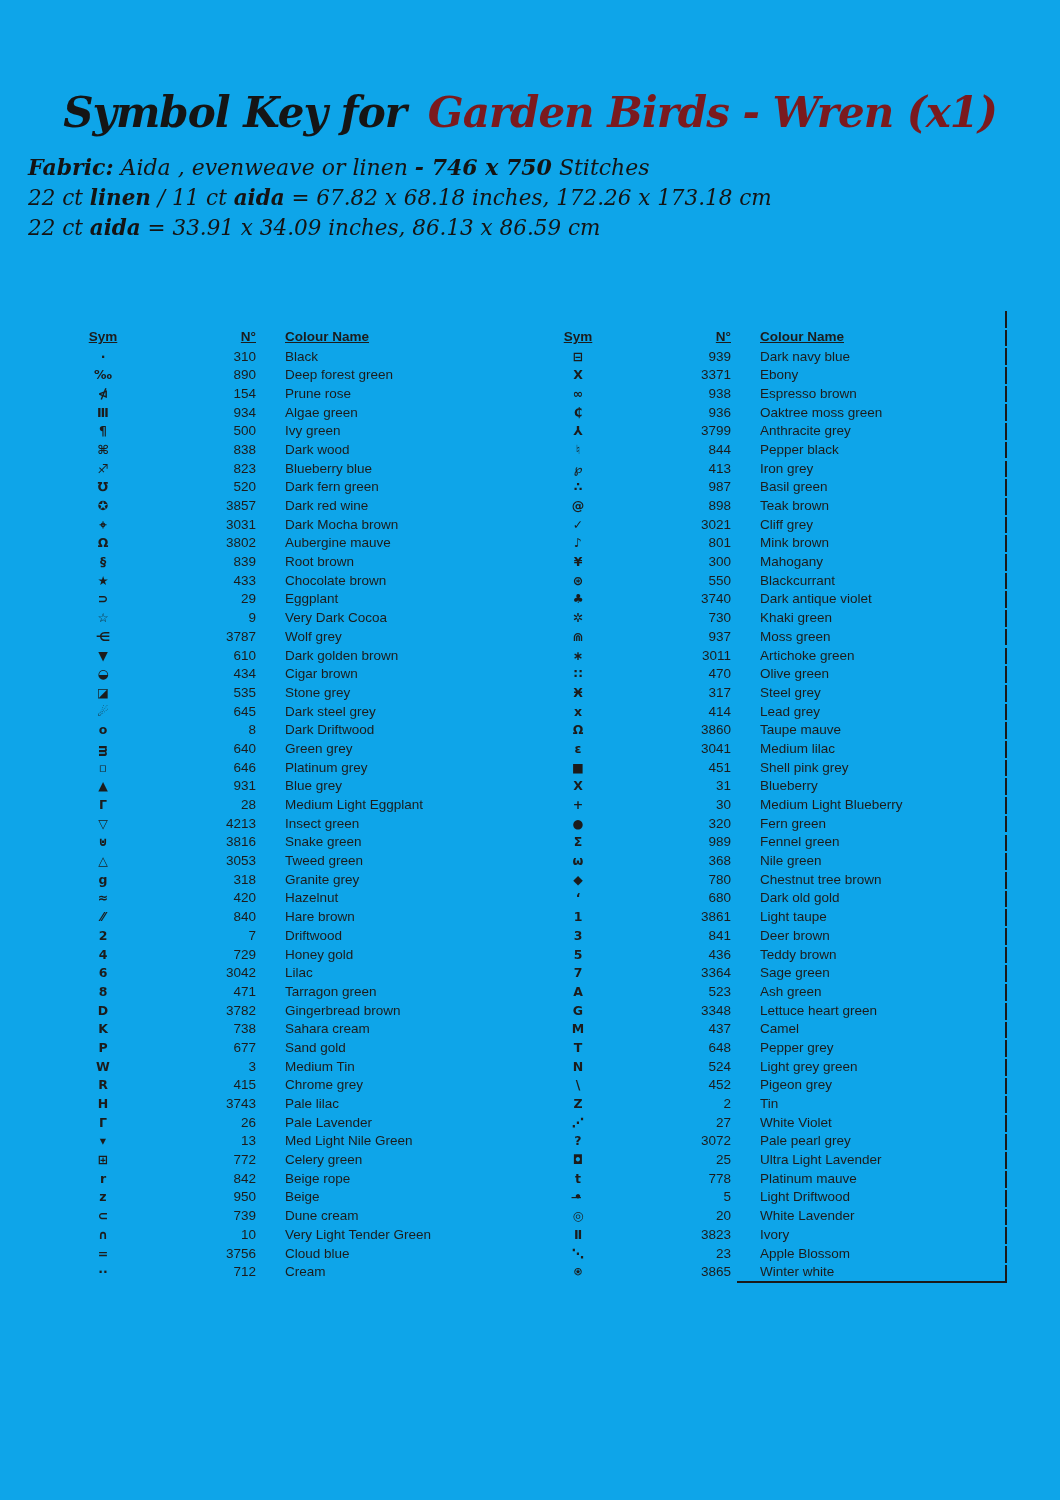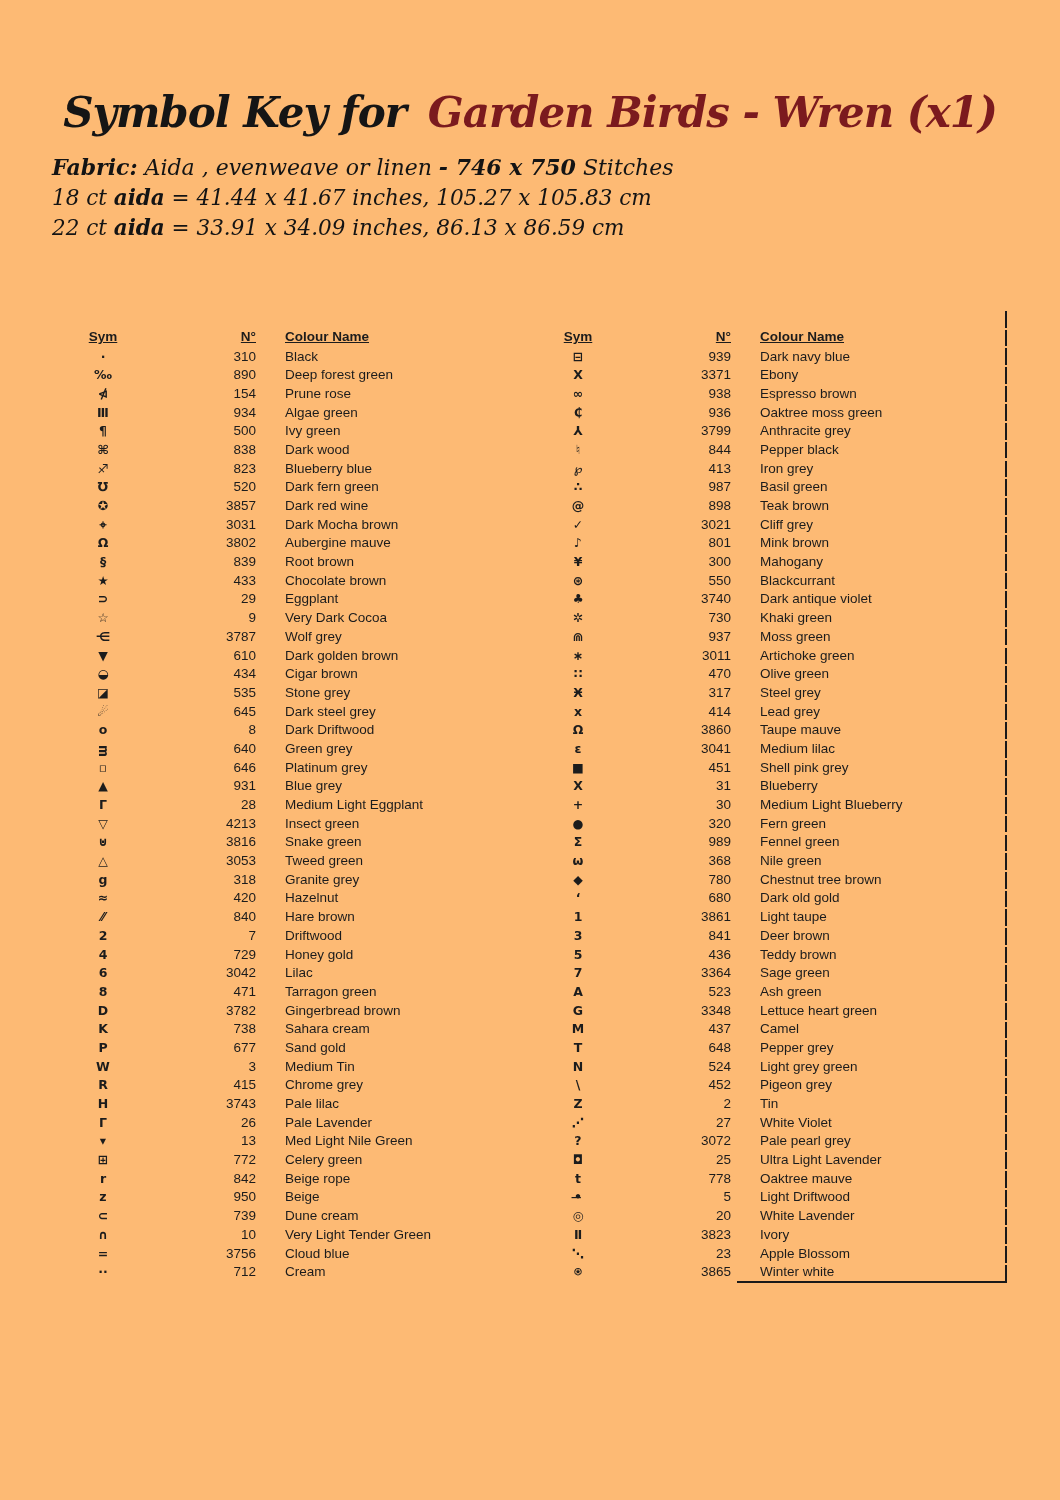"Symbol Key for Garden Birds" .page { background: #fdba74 -> #0ea5e9 }
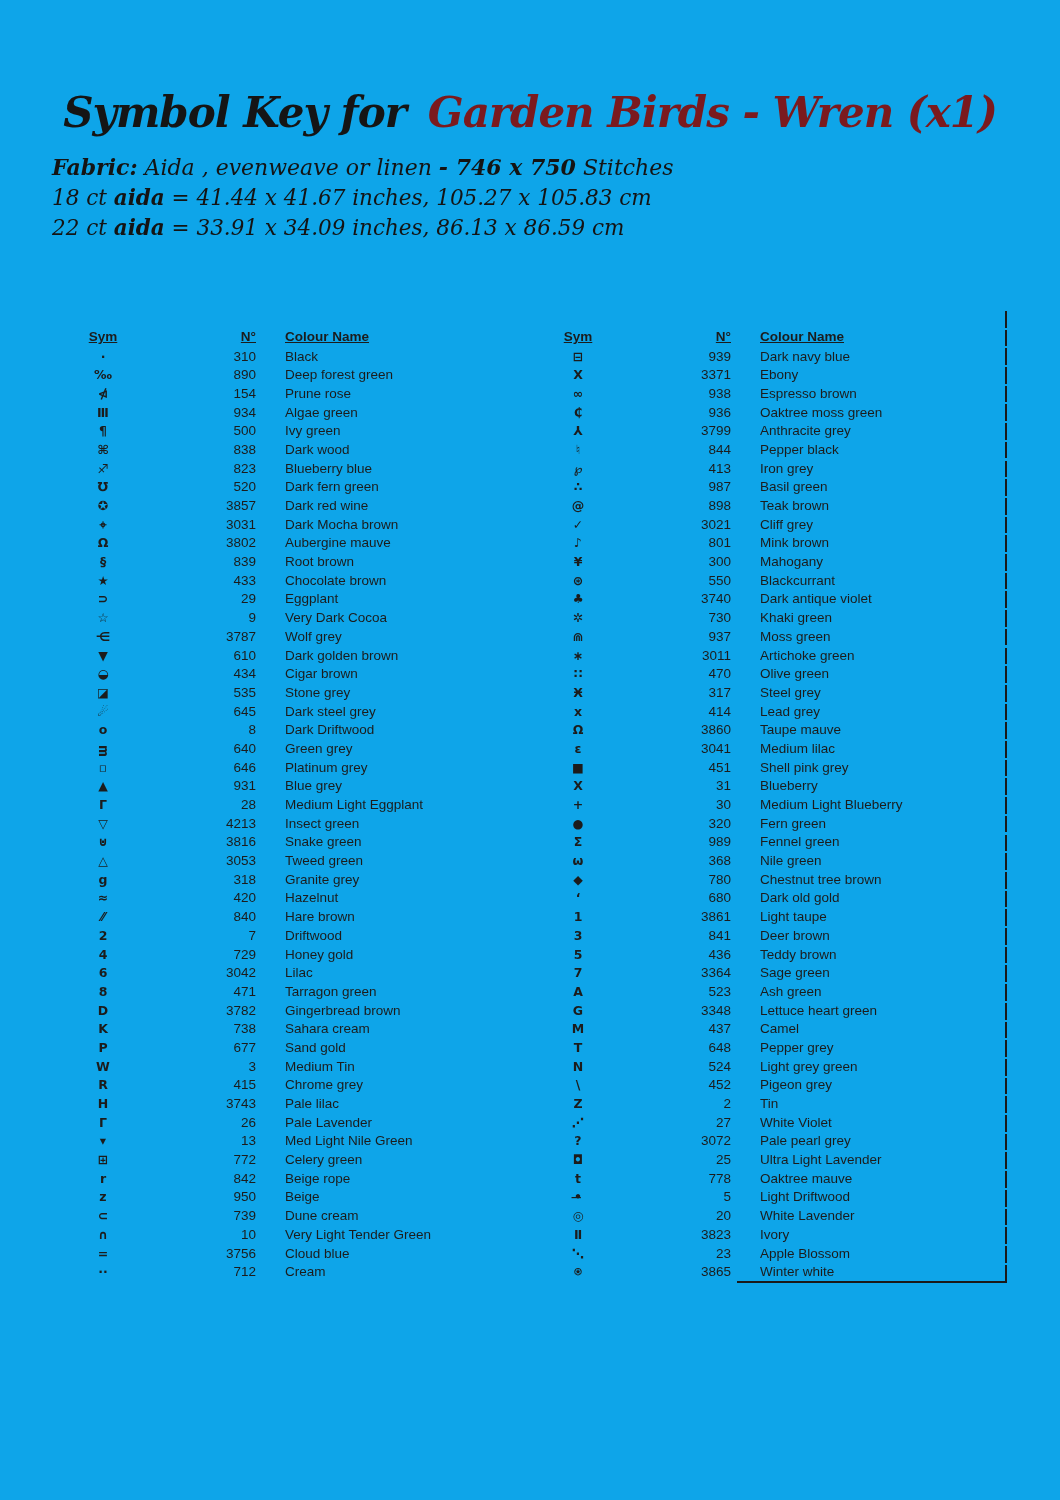"Fabric: Aida , evenweave or" .fabric { left: 52px -> 28px }
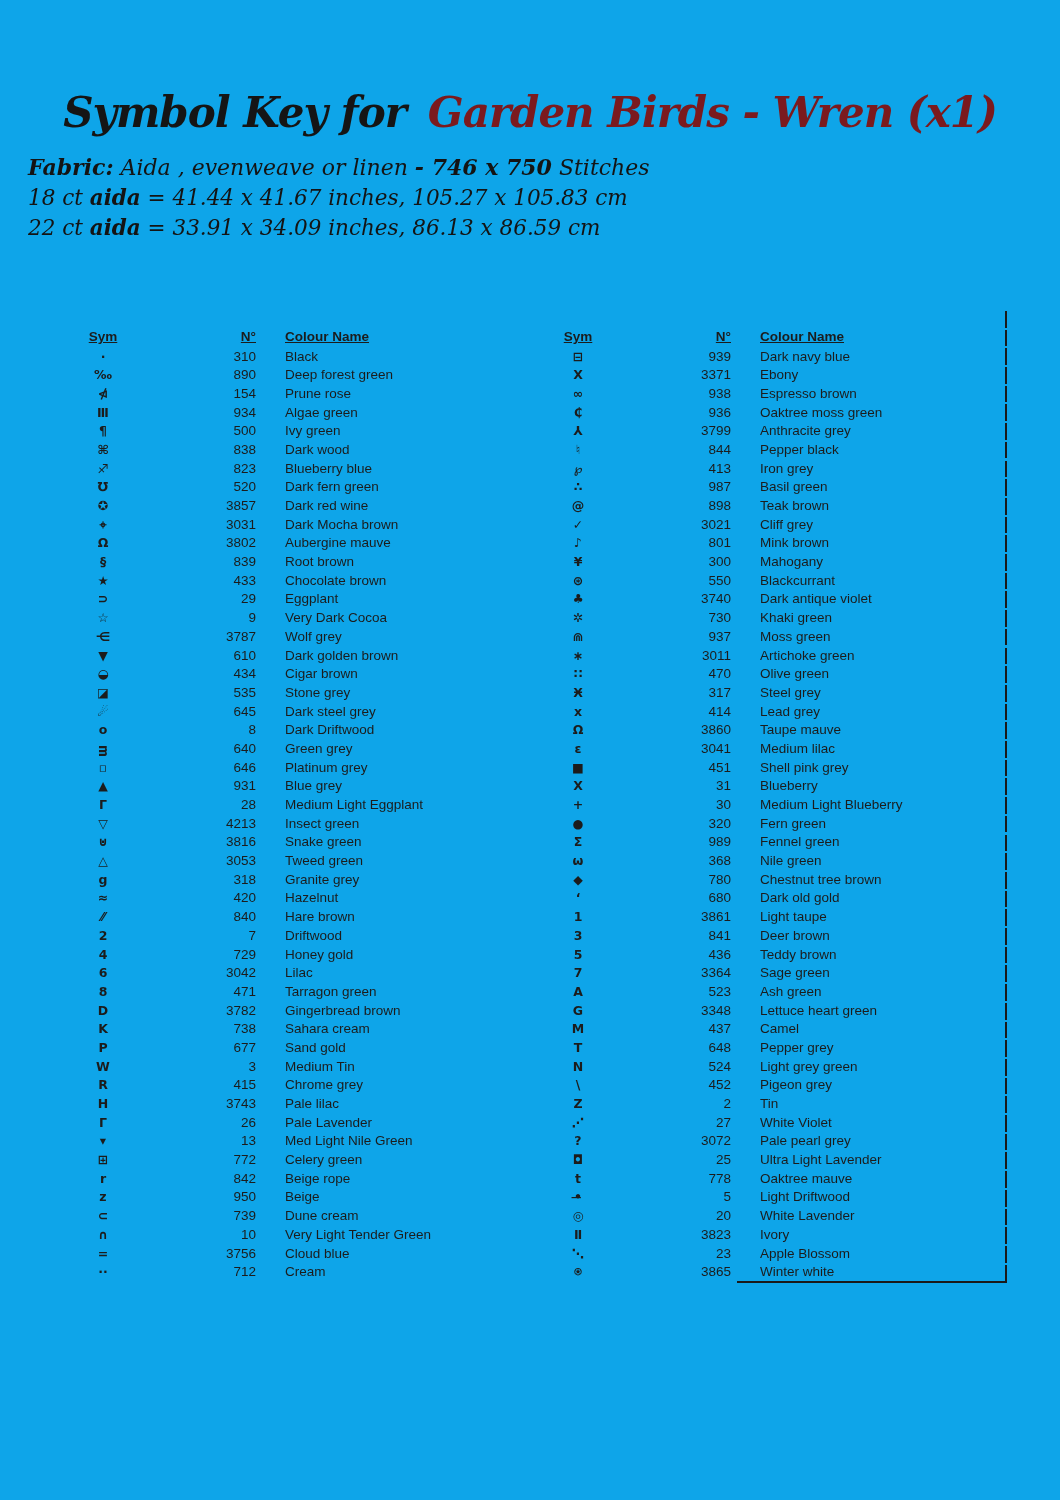"22 ct linen / 11" div.fab-line { html: none -> <div><span>22 ct </span><span>linen</span><span> / 11 ct </span><span>aida</span><span> = 67.82 x 68.18 inches, 172.26 x 173.18 cm</span></div> }
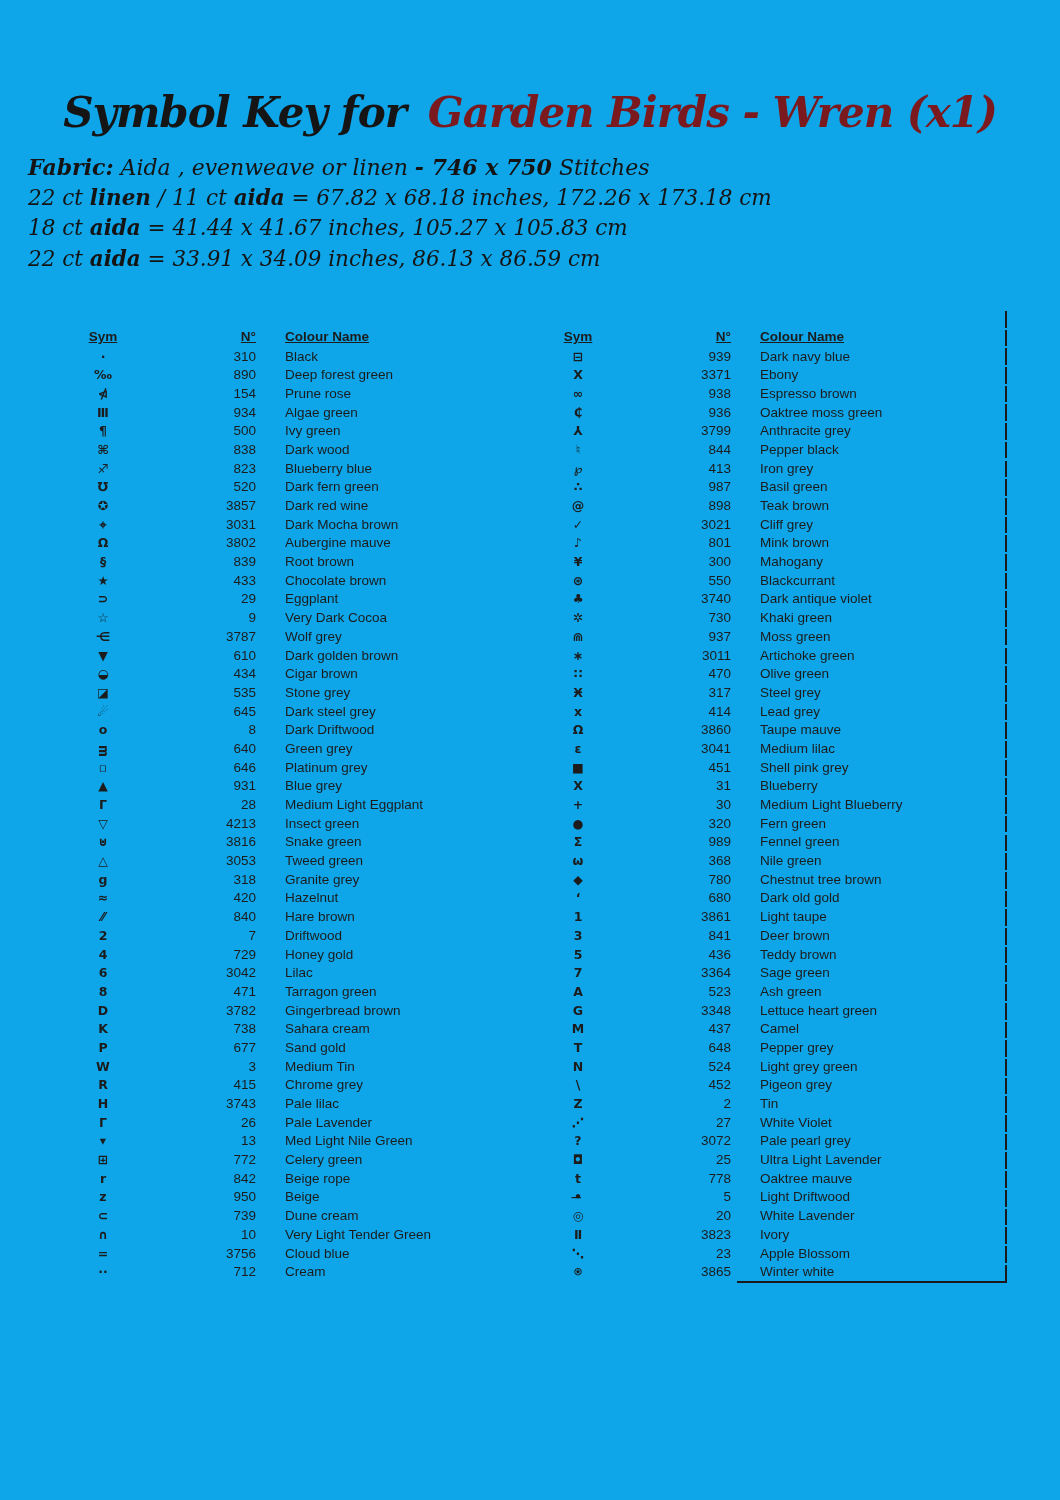"18 ct aida = 41.44" div.fab-line { html: <div><span>18 ct </span><span>aida</span><span> = 41.44 x 41.67 inches, 105.27 x 105.83 cm</span></div> -> none }
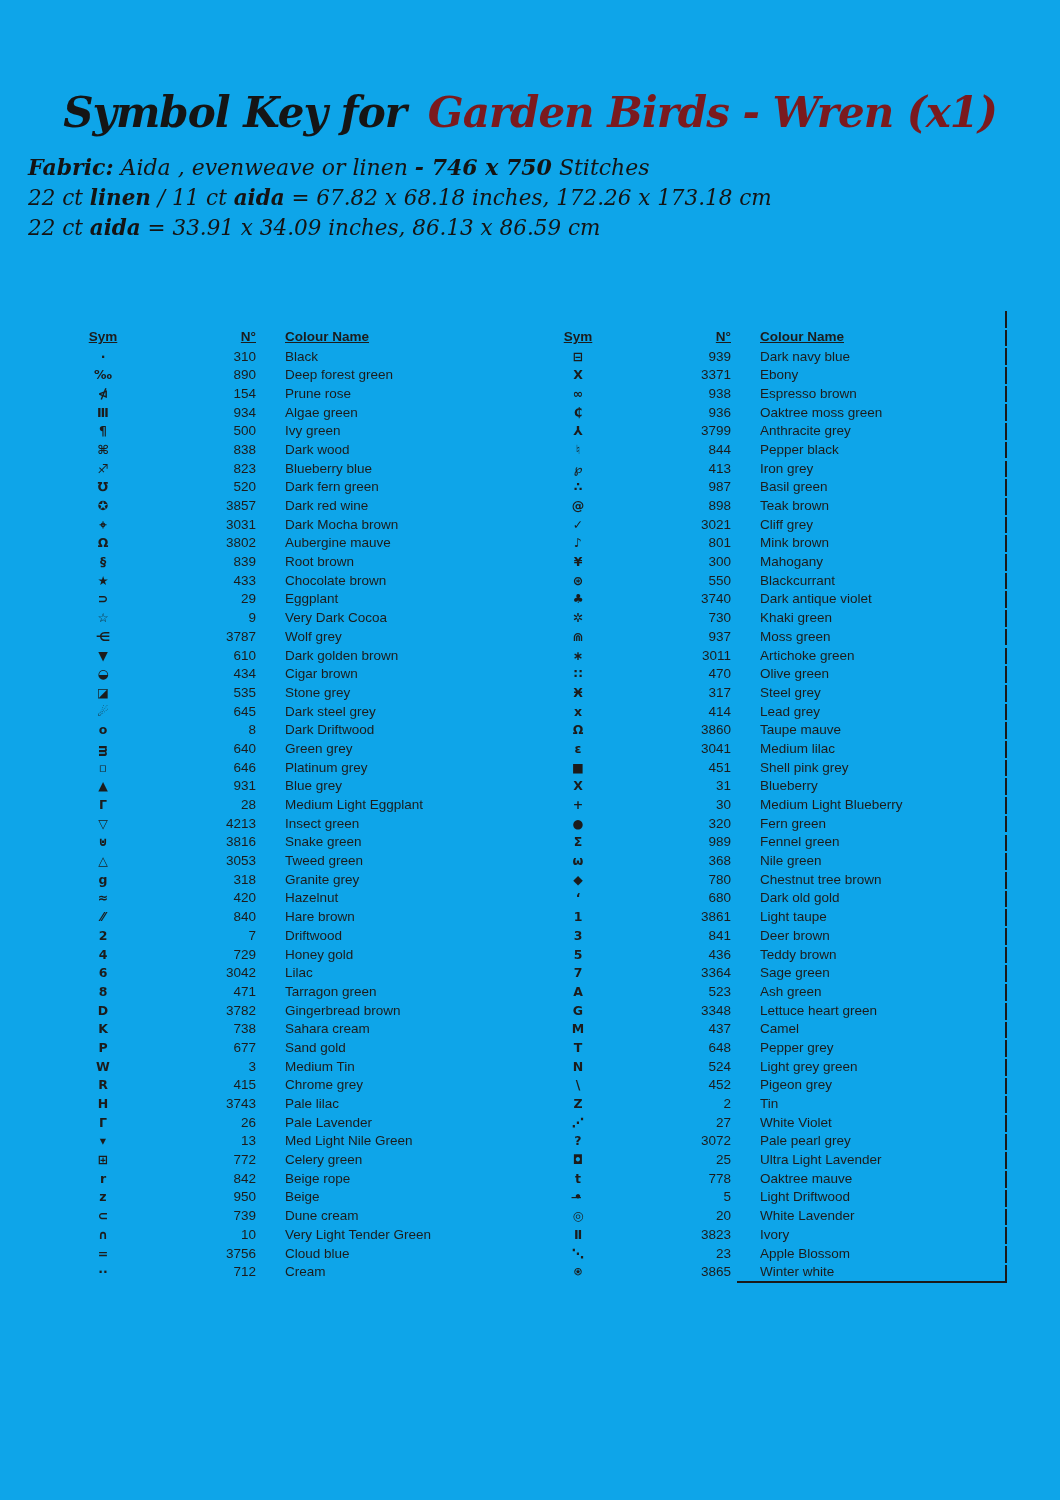"Oaktree mauve" div.kc { text: Oaktree -> Platinum }
